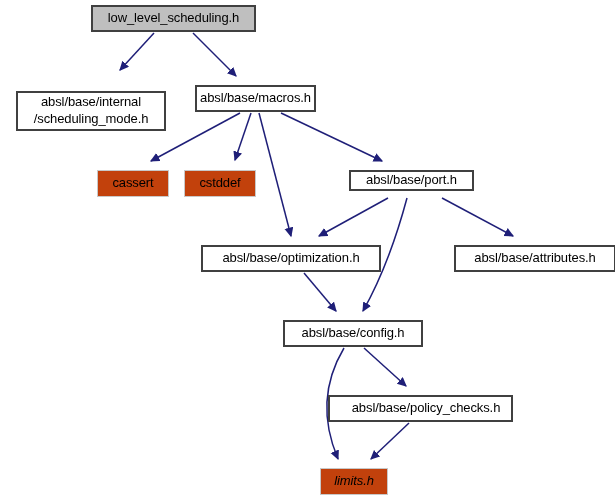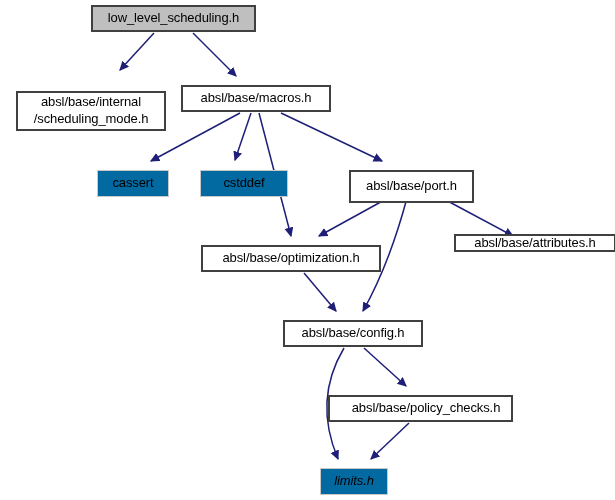"absl/base/macros.h" div.node { left: 173px -> 187px; width: 150px -> 121px }
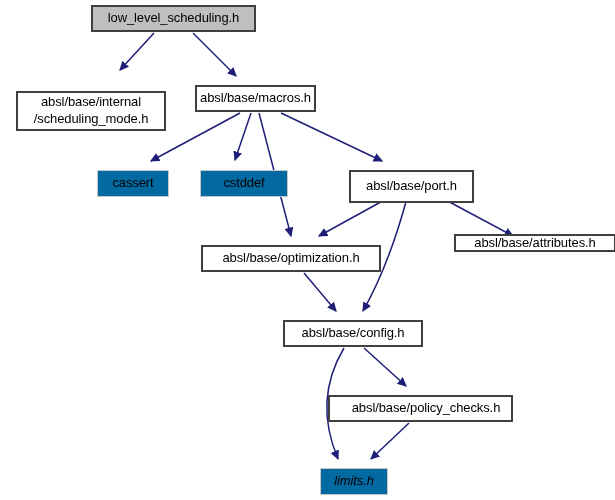"cassert" .node.kind-system { background: #0369a1 -> #c2410c }
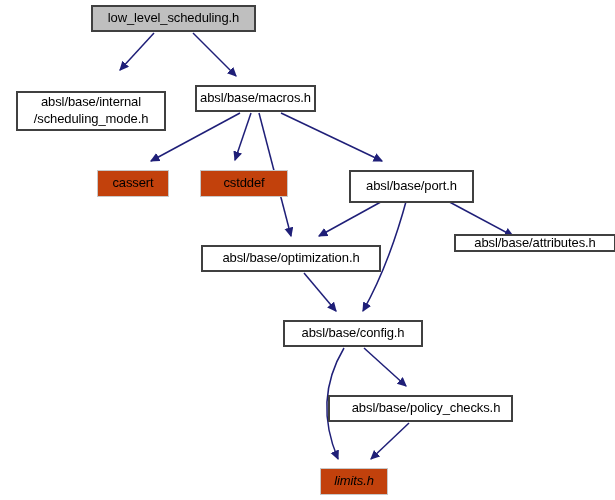"cstddef" div.node { left: 192px -> 176px; width: 88px -> 72px }
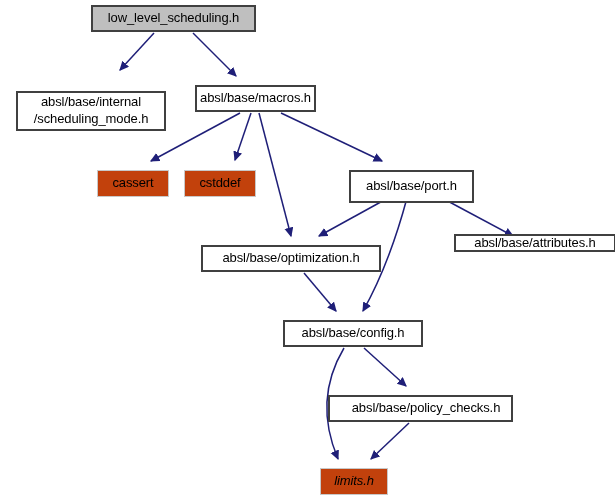"absl/base/port.h" div.node { height: 33px -> 21px }
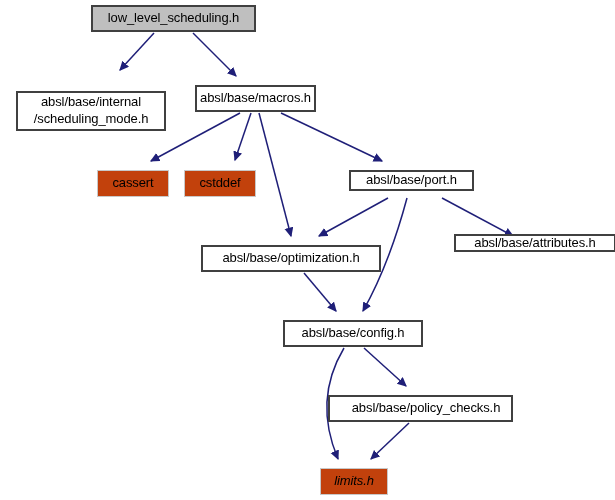"absl/base/attributes.h" div.node { height: 18px -> 27px; top: 234px -> 245px }
